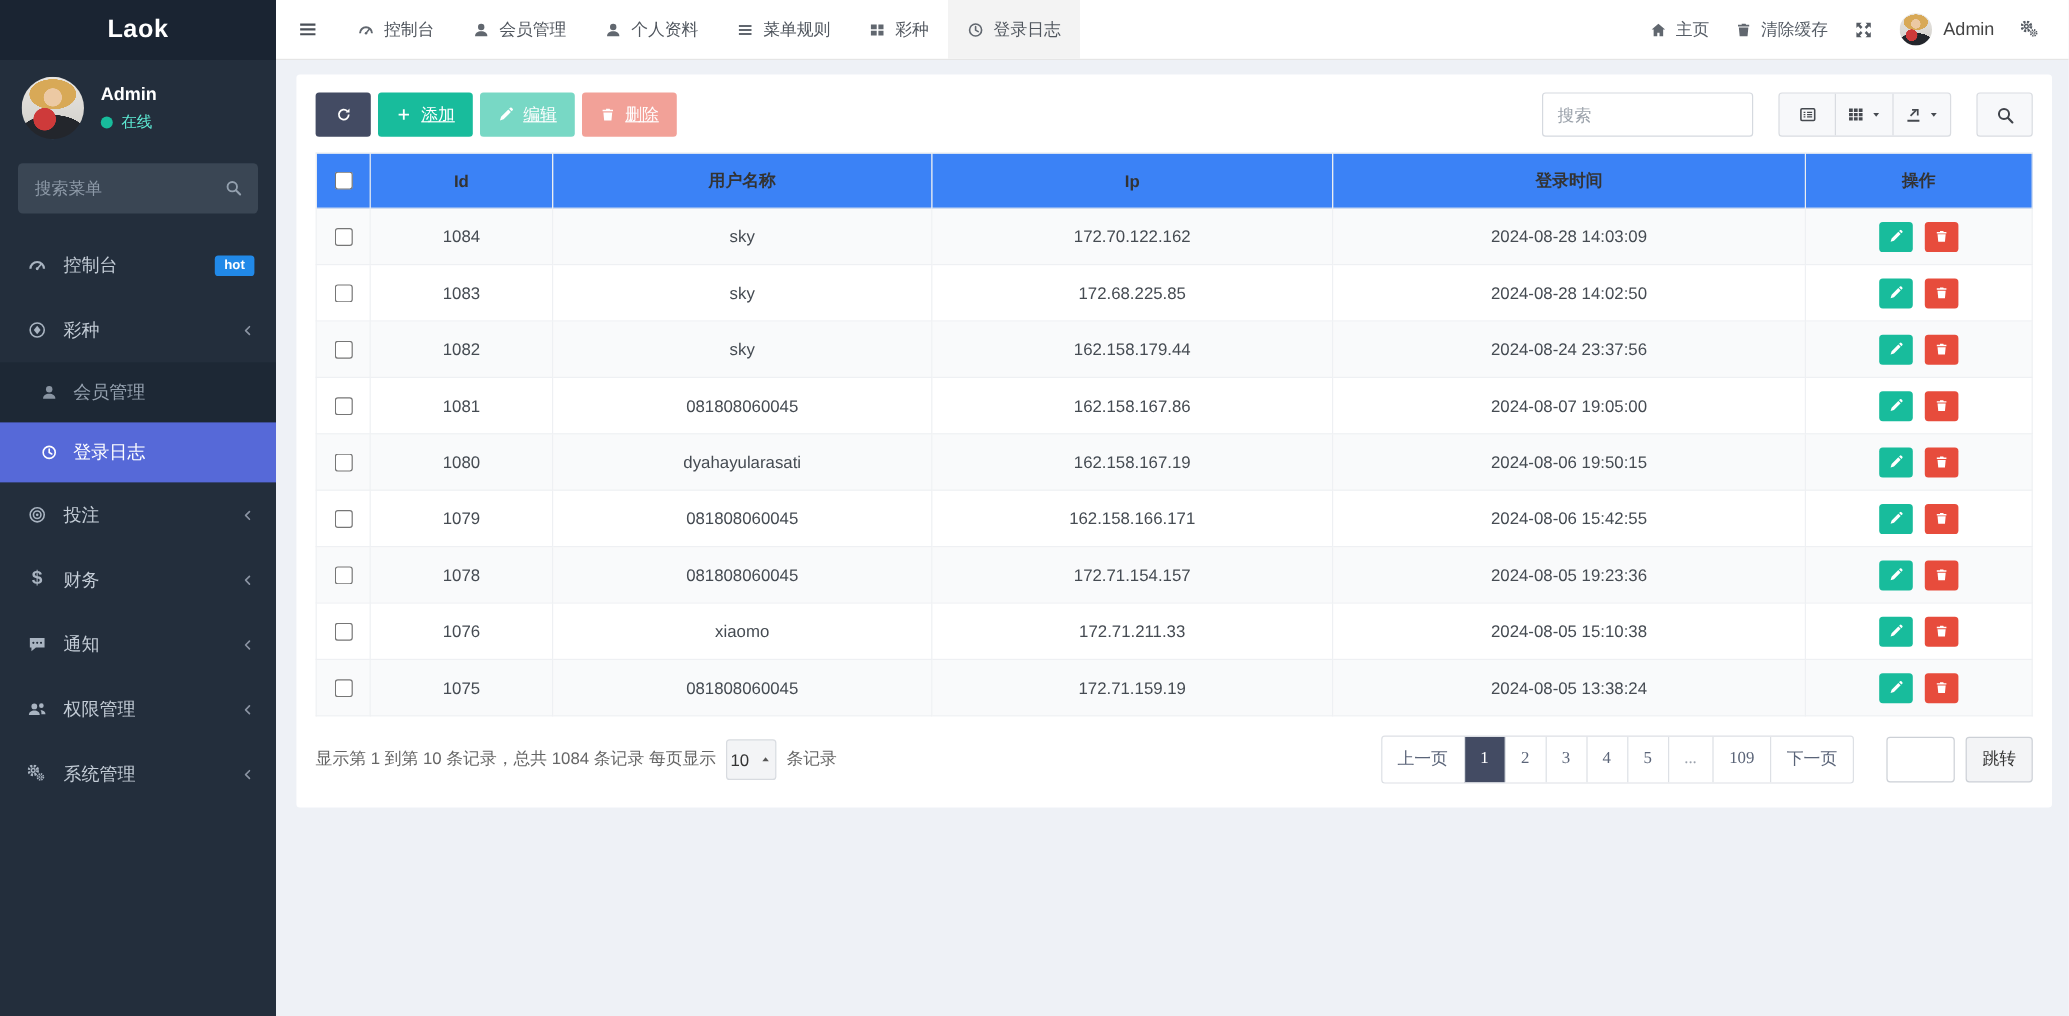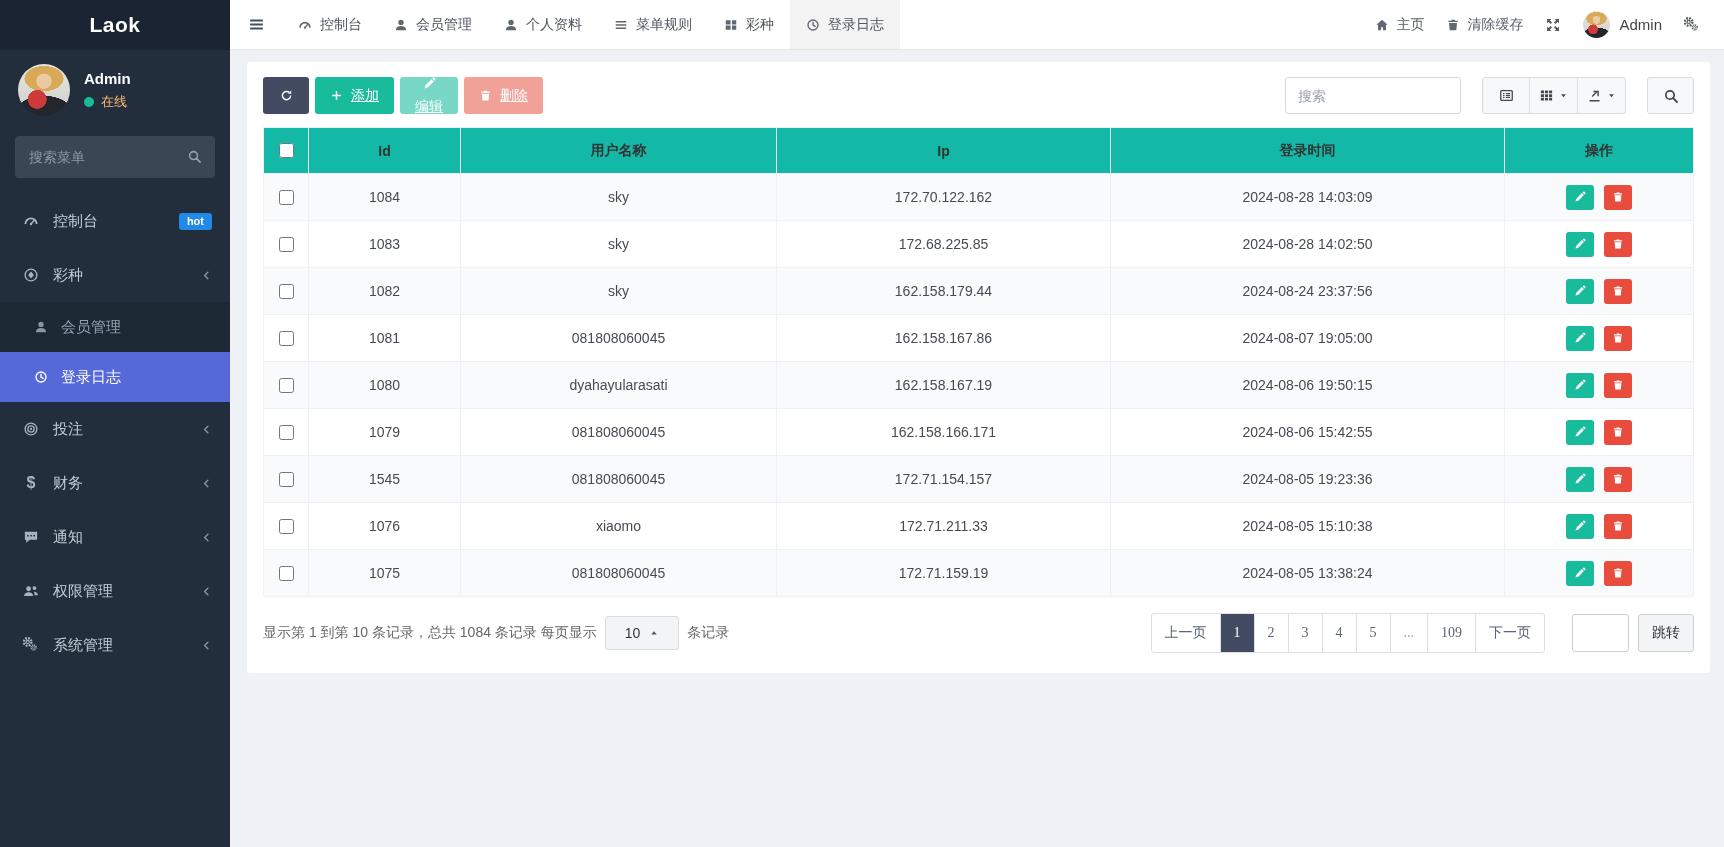"在线" .u-status { color: #fdba74 -> #5eead4 }
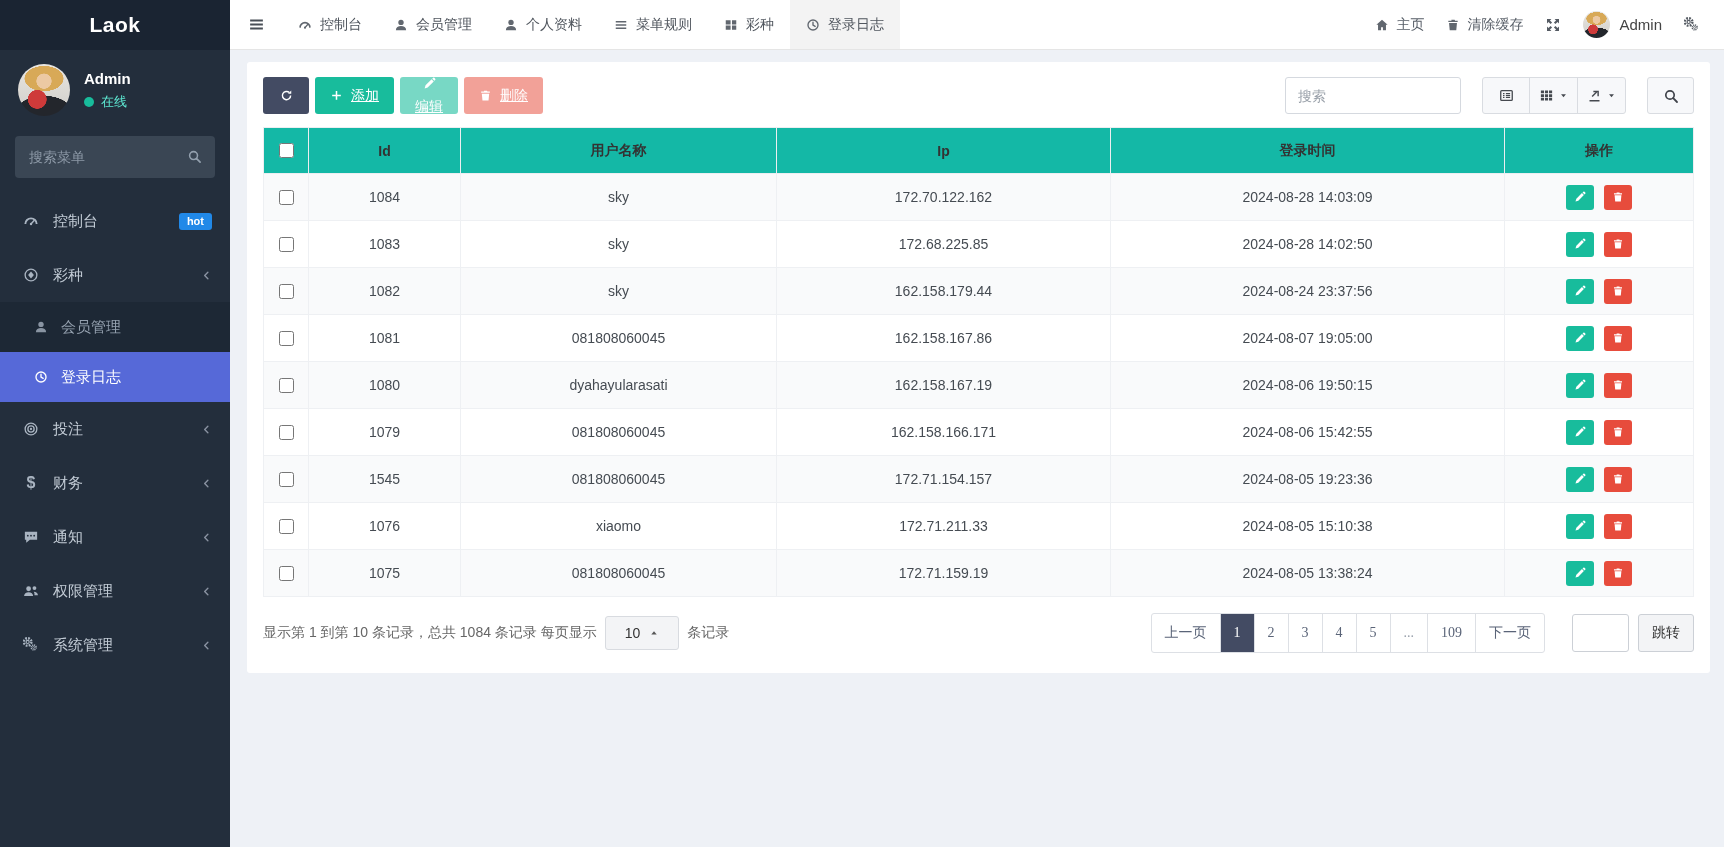"编辑" .btn-edit { flex-direction: column -> none }
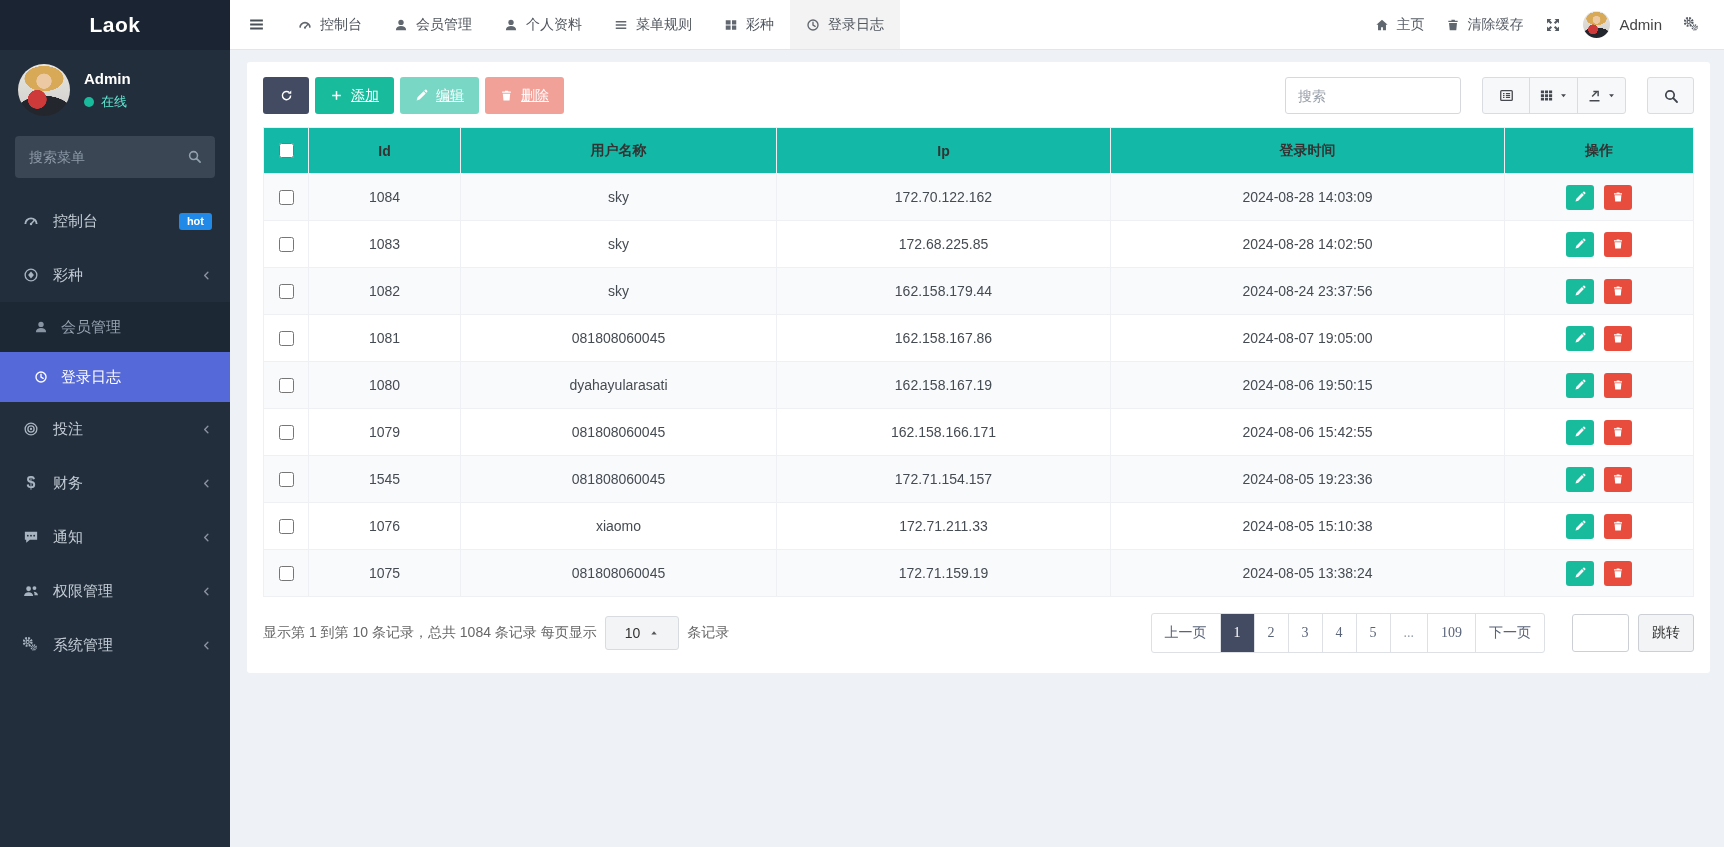"Id" .grid th { background: #14b8a6 -> #3b82f6 }
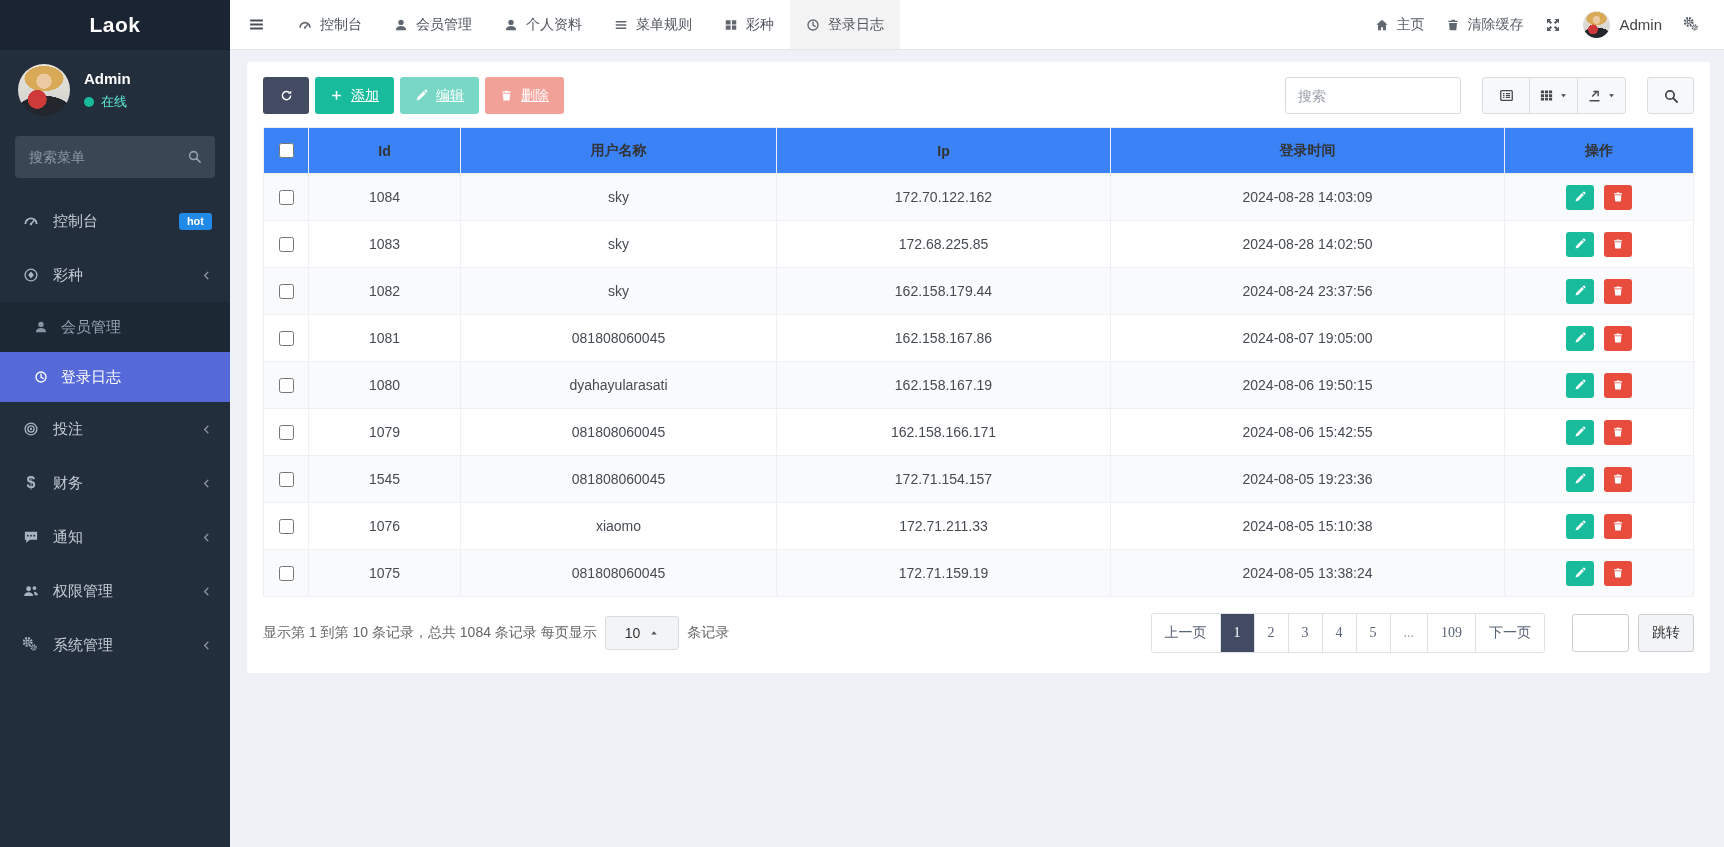"1545" td { text: 1545 -> 1078 }
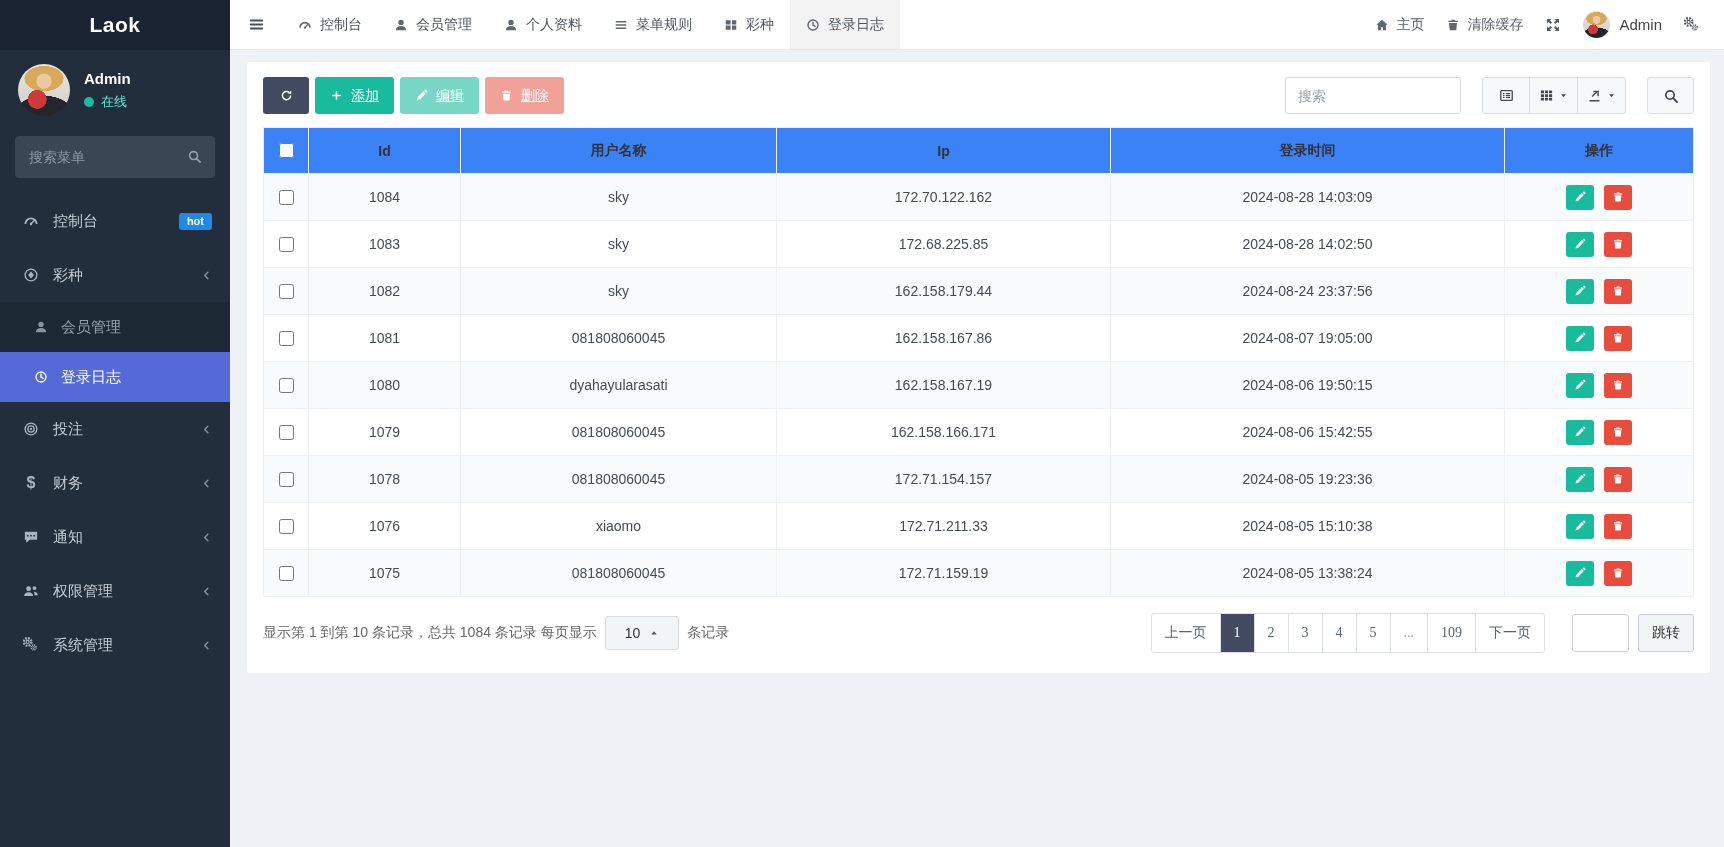"10" .page-size { padding: 0 19px -> 0 3px }
